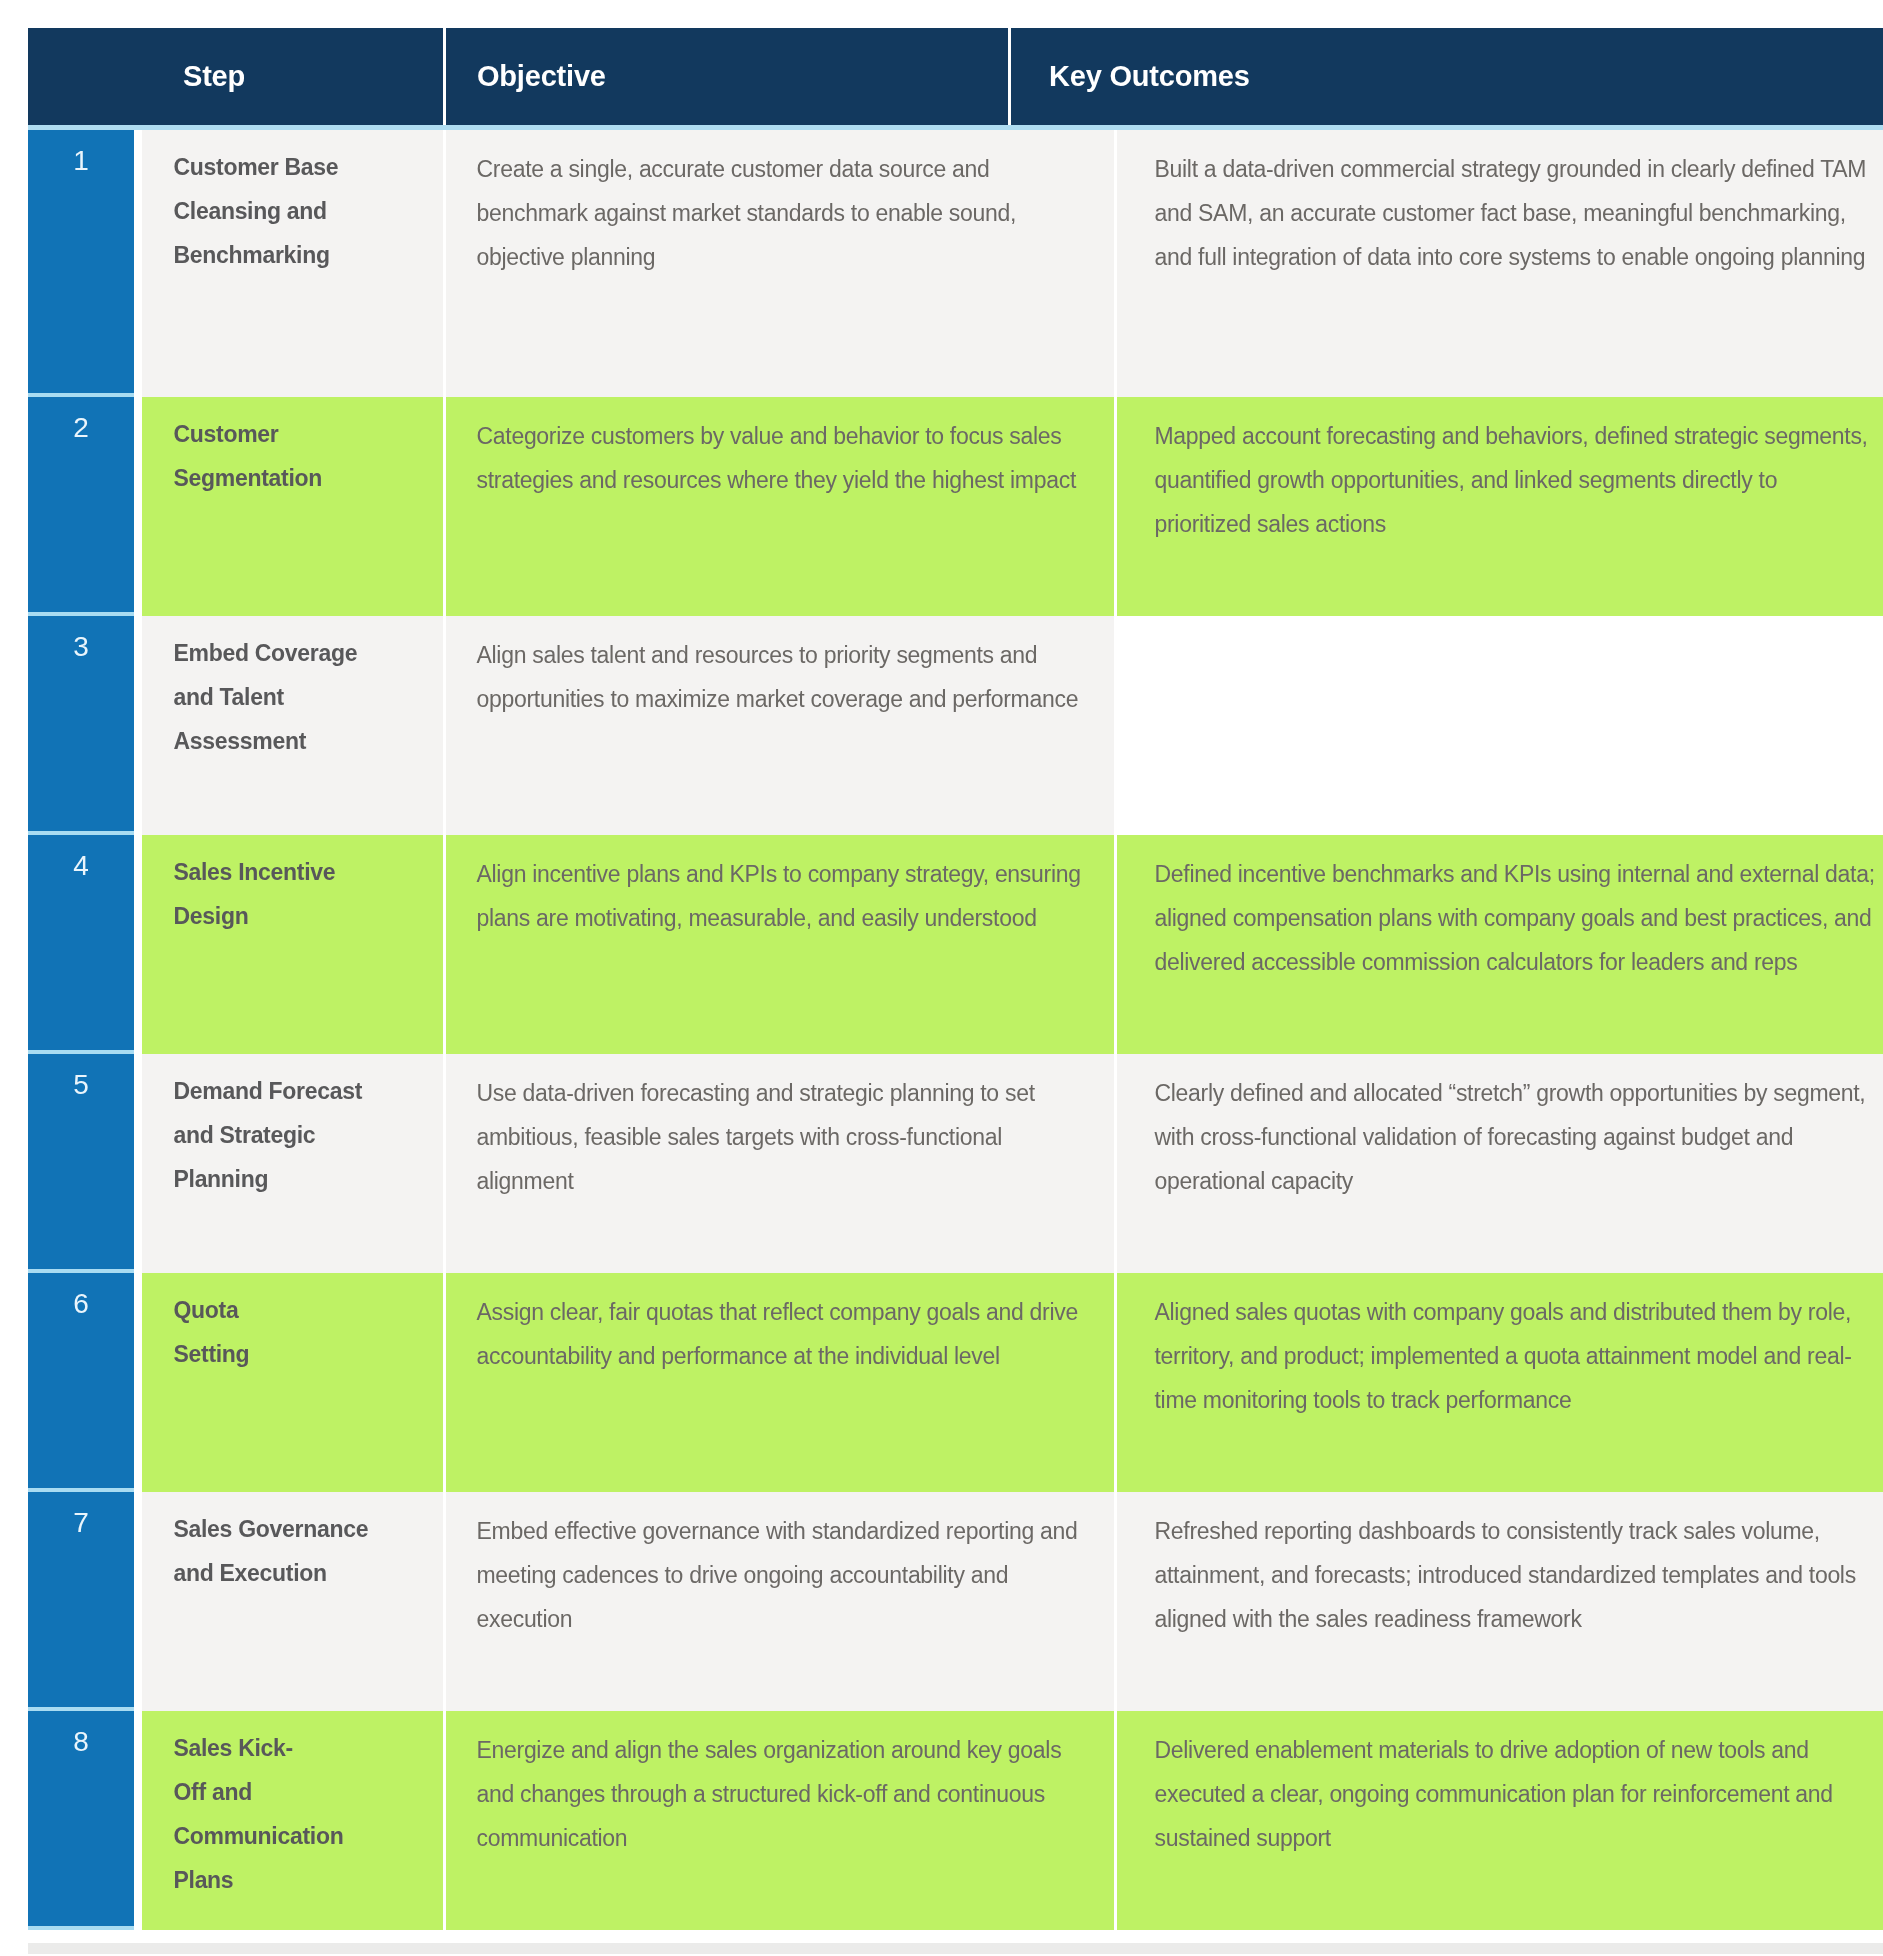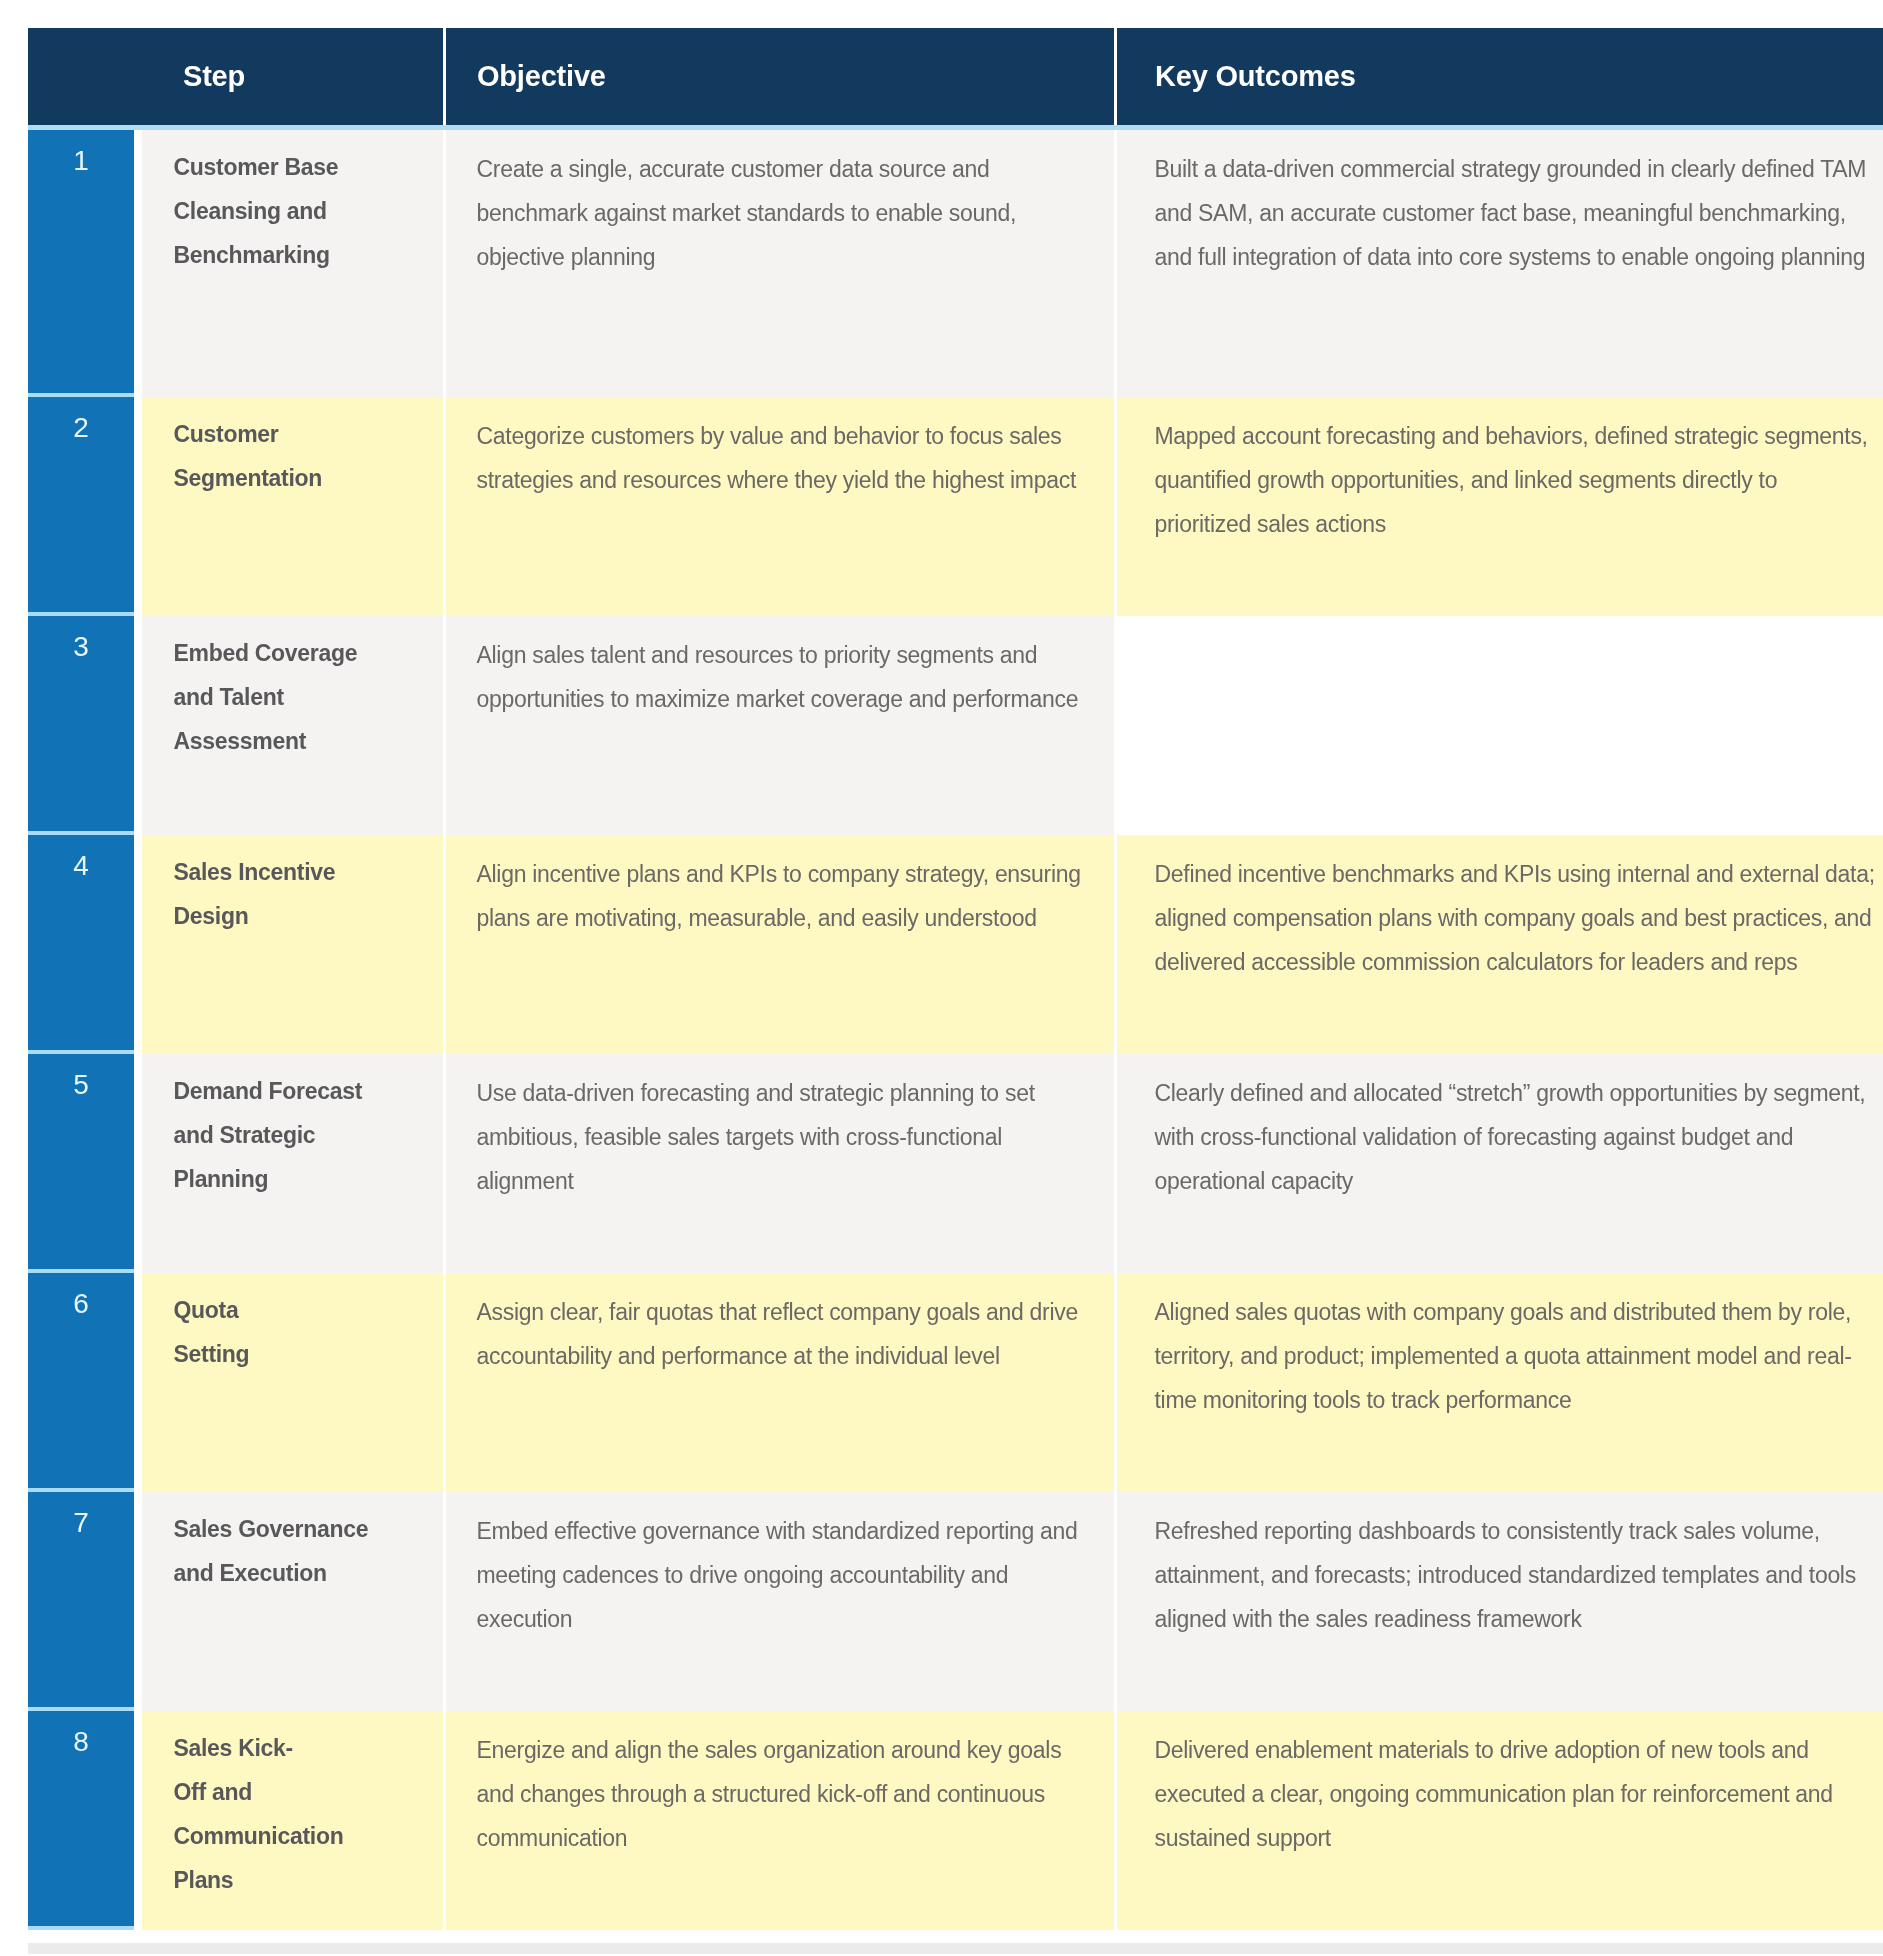"Objective" .hc2 { width: 671px -> 565px }
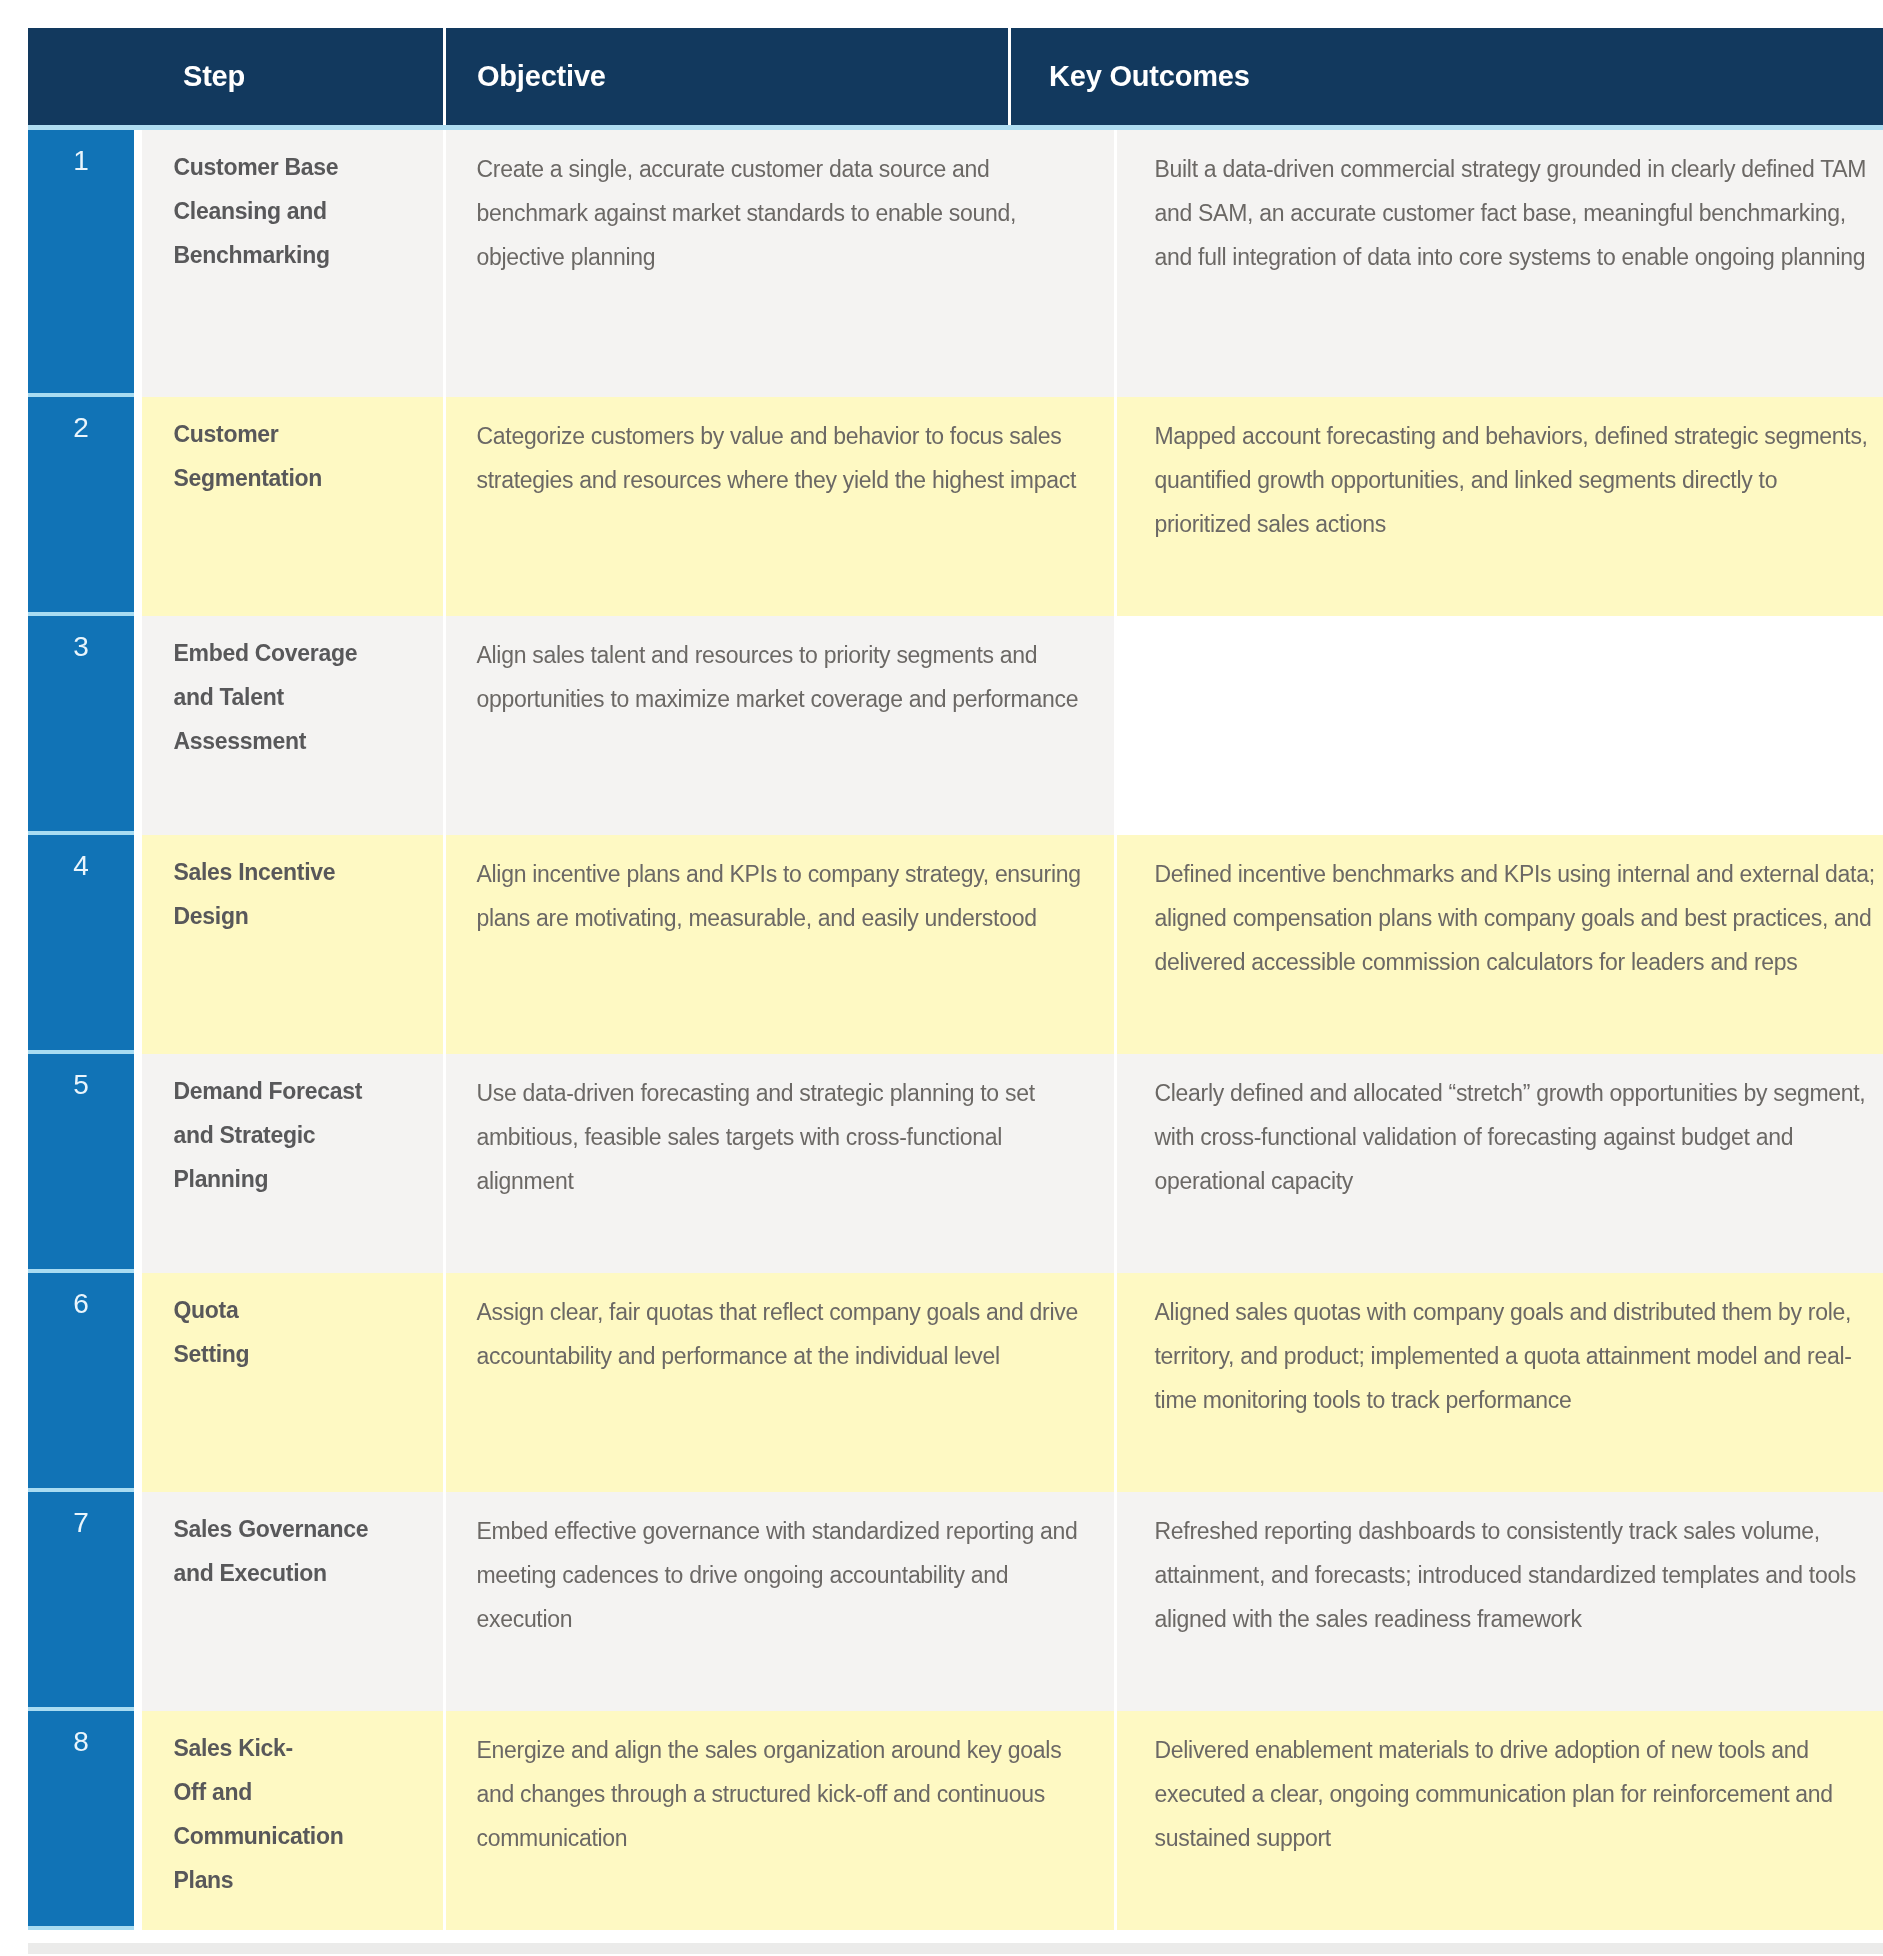"Customer" .row-dark .txtcell { background: #fef9c3 -> #bef264 }
